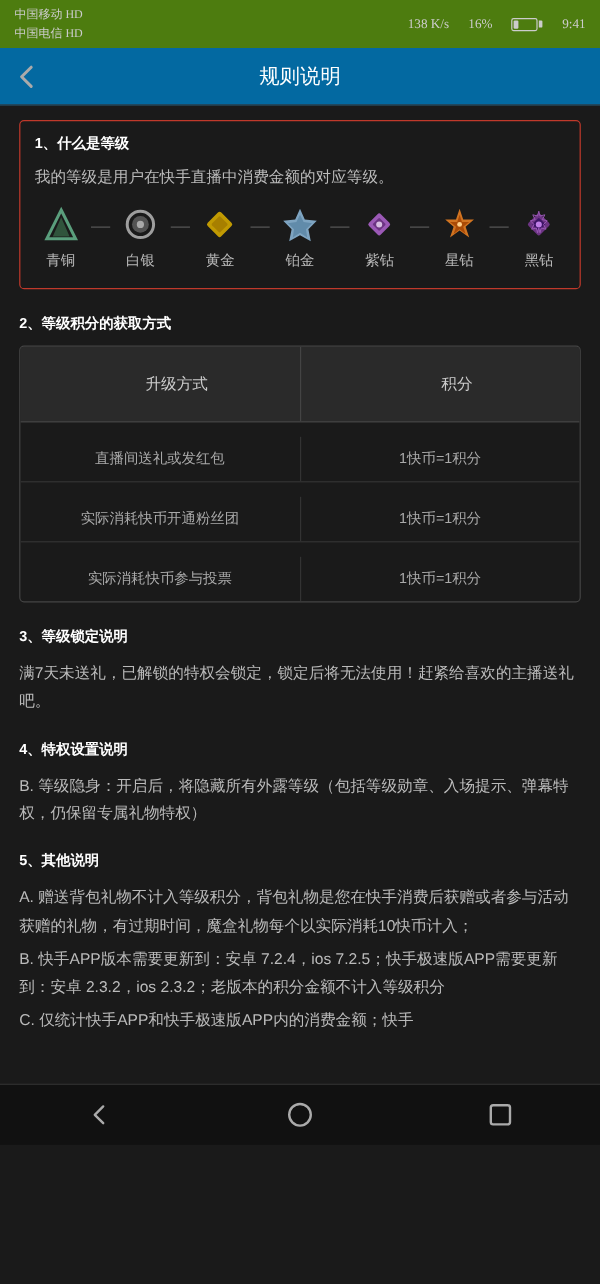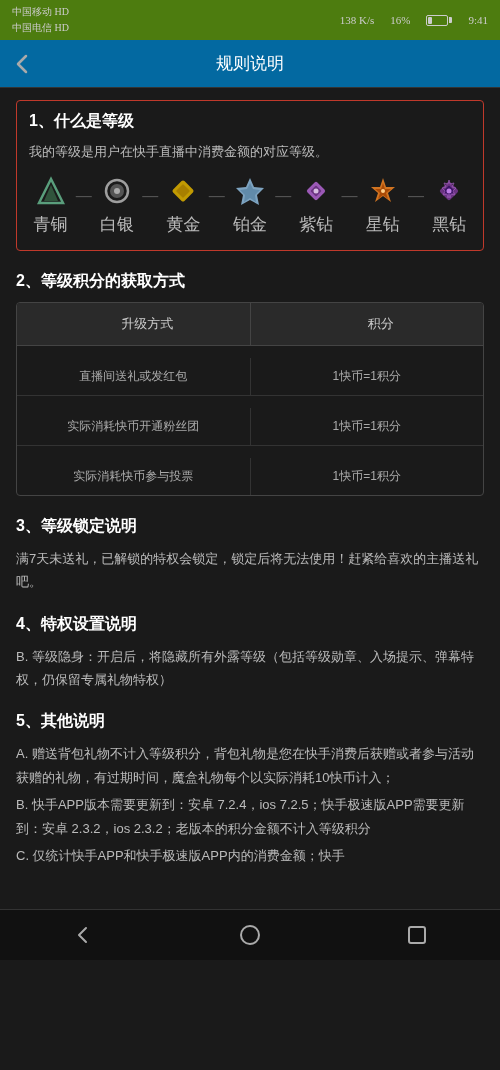"1、什么是等级" .section-title { font-size: 16px -> 12px }
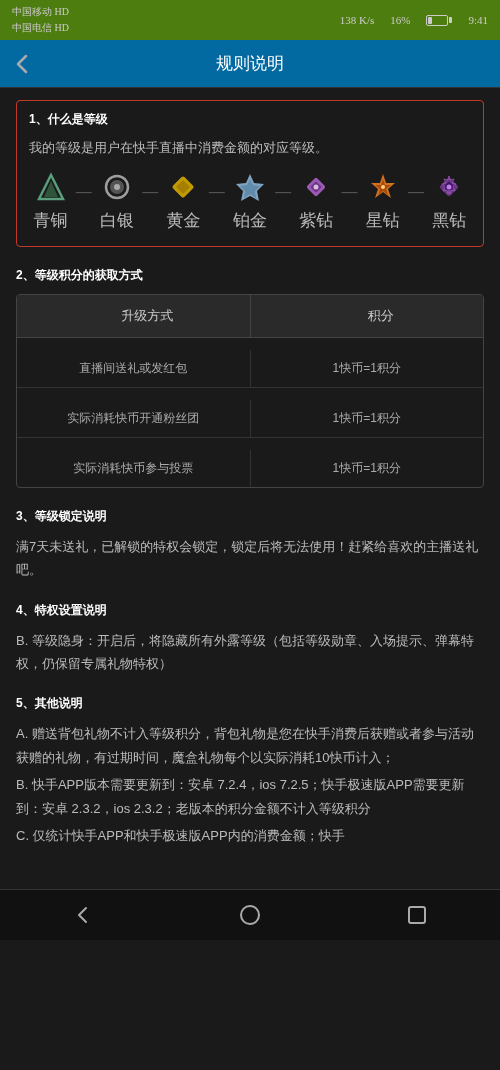"青铜" .level-label { font-size: 17px -> 12px }
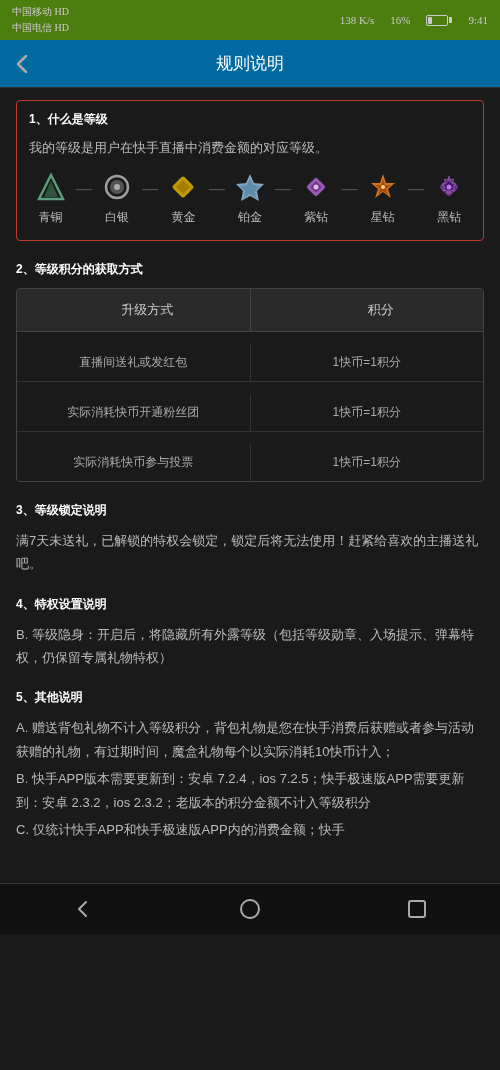"升级方式" .table-header .col { padding: 12px 12px -> 22px 12px }
